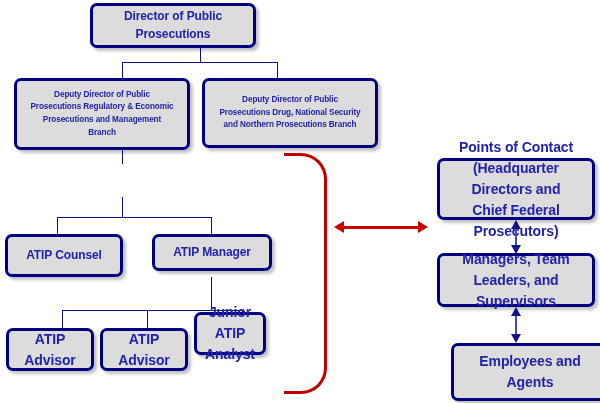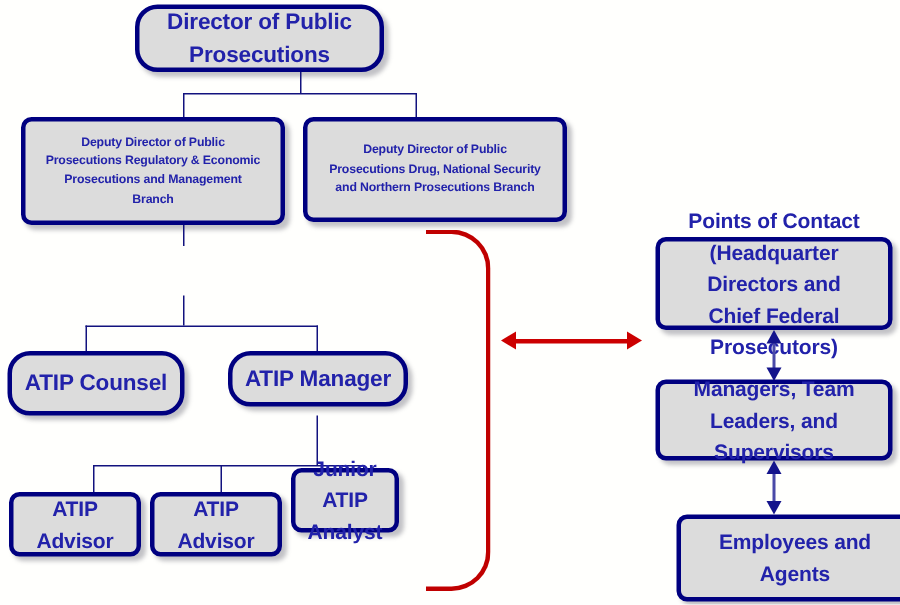"Director of Public Prosecutions" .node.big { border-radius: 15px -> none; font-size: 15px -> 12px }
